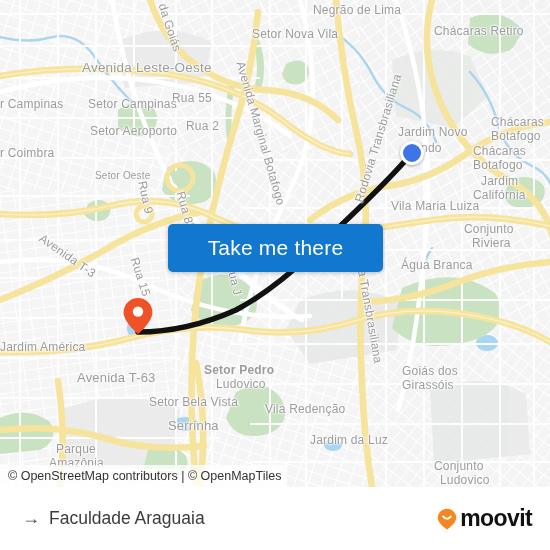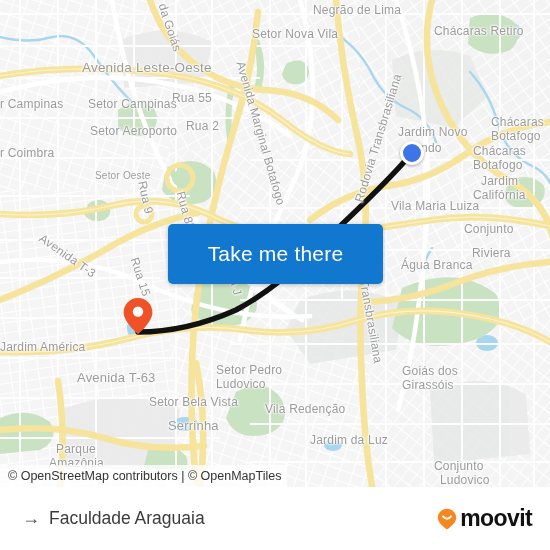"Take me there" button { height: 60px -> 48px }
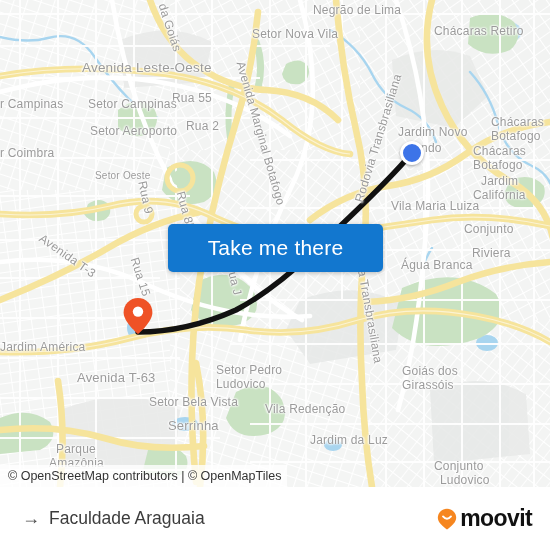"Riviera" div.lbl { top: 247px -> 237px }
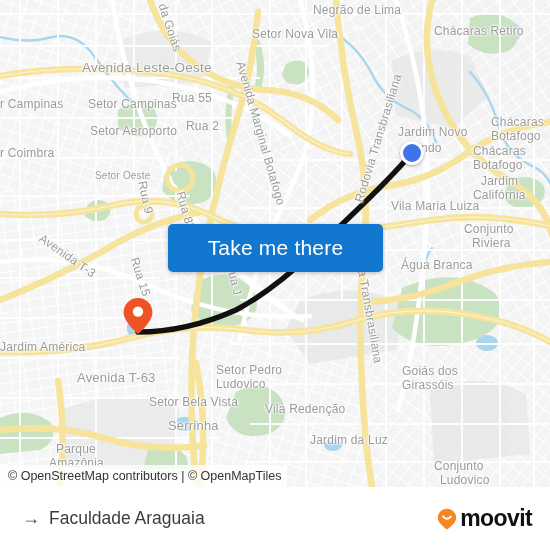"Setor Pedro" div.lbl { font-weight: none -> bold; left: 216px -> 204px }
